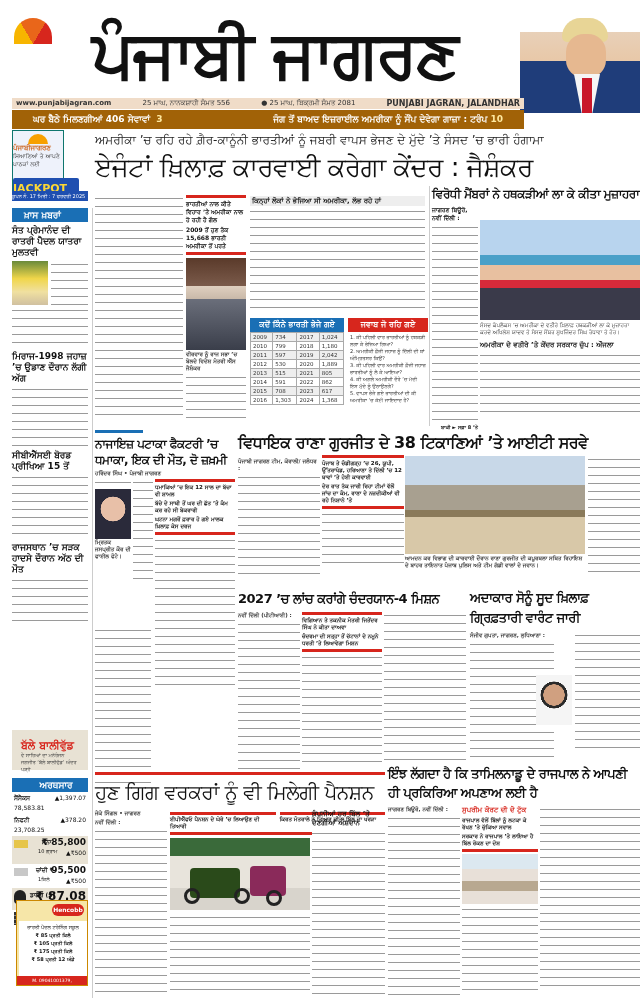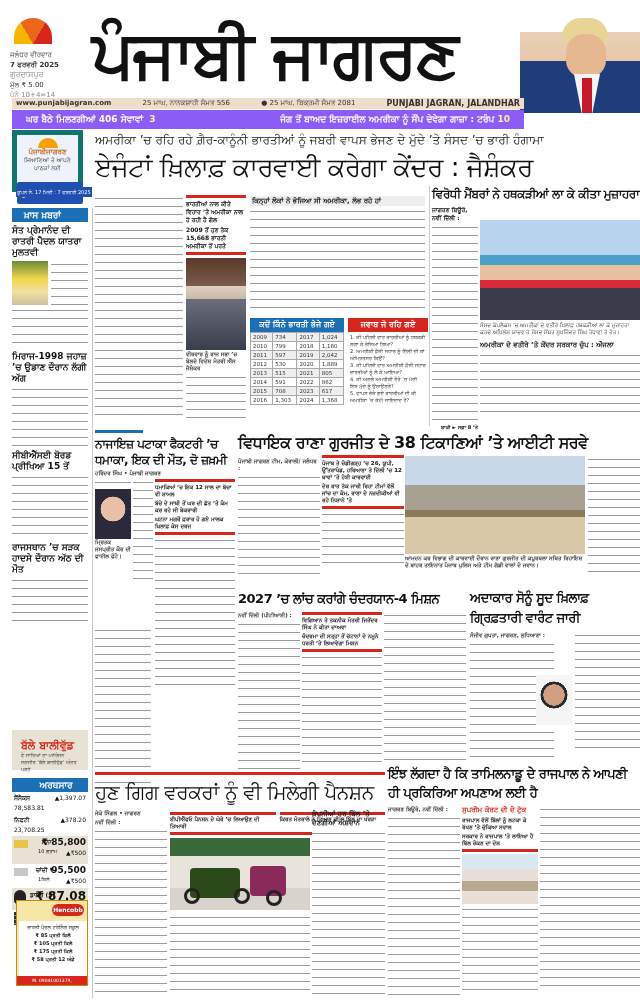"ਜਲੰਧਰ ਵੀਰਵਾਰ" div.abs { html: <div> <div>ਜਲੰਧਰ ਵੀਰਵਾਰ</div> <div>7 ਫਰਵਰੀ 2025</div> <div>ਗੁਰਦਾਸਪੁਰ</div> <div>ਮੁੱਲ ₹ 5.00</div> <div>ਪੰਨੇ 10+4=14</div> </div> -> none }
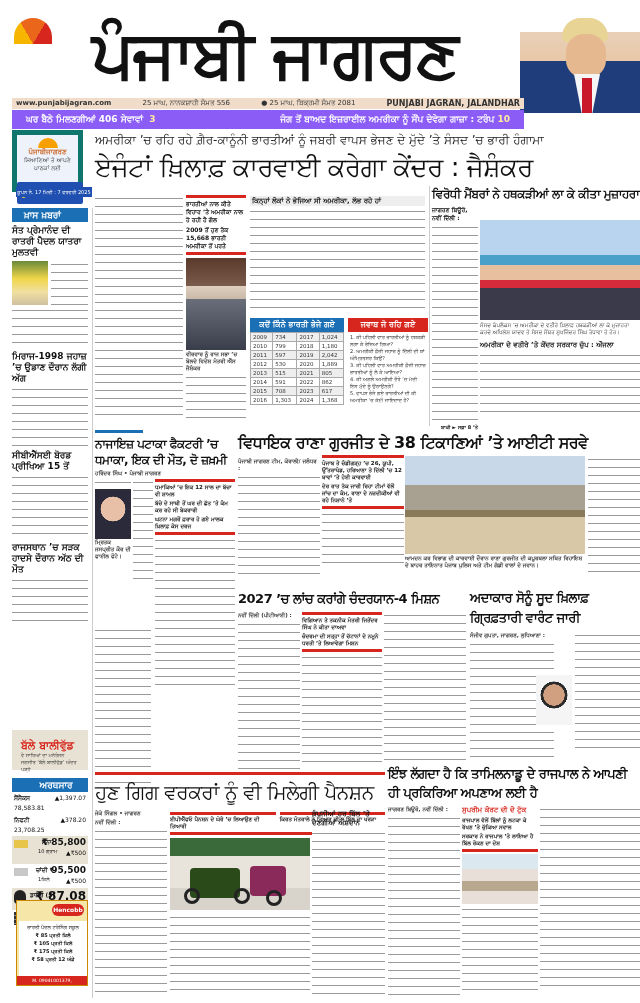"ਘਰ ਬੈਠੇ ਮਿਲਣਗੀਆਂ 406 ਸੇਵਾਵਾਂ" .redbar { background: #8b5cf6 -> #a16207; padding: 0 14px -> 0 21px }
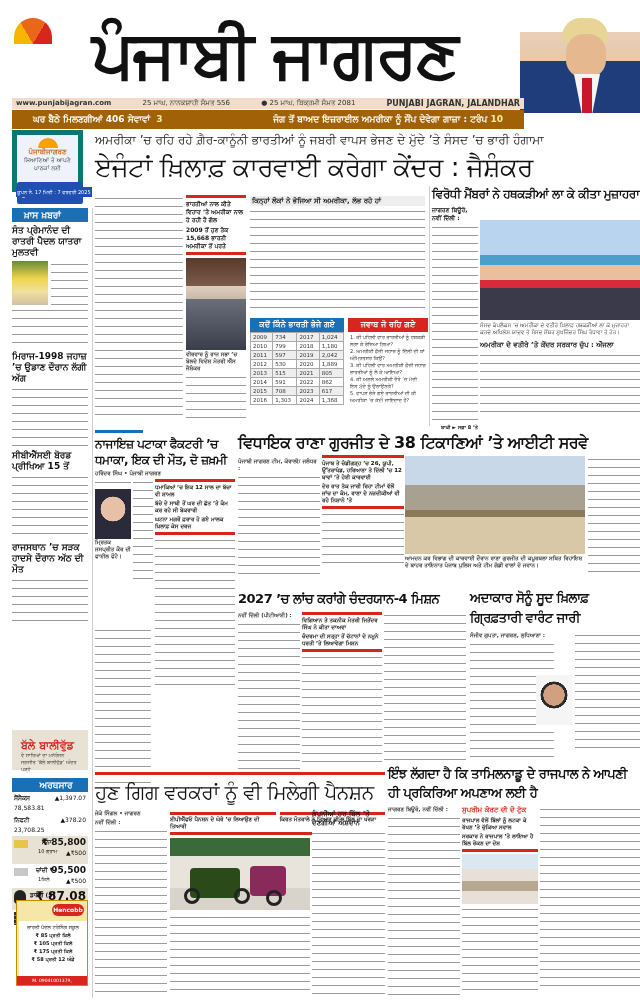"ਪੰਜਾਬੀਜਾਗਰਣ" .sidebox { border: 5px solid #0f766e -> 1px solid #0f766e; text-align: center -> none; width: 71px -> 52px }
